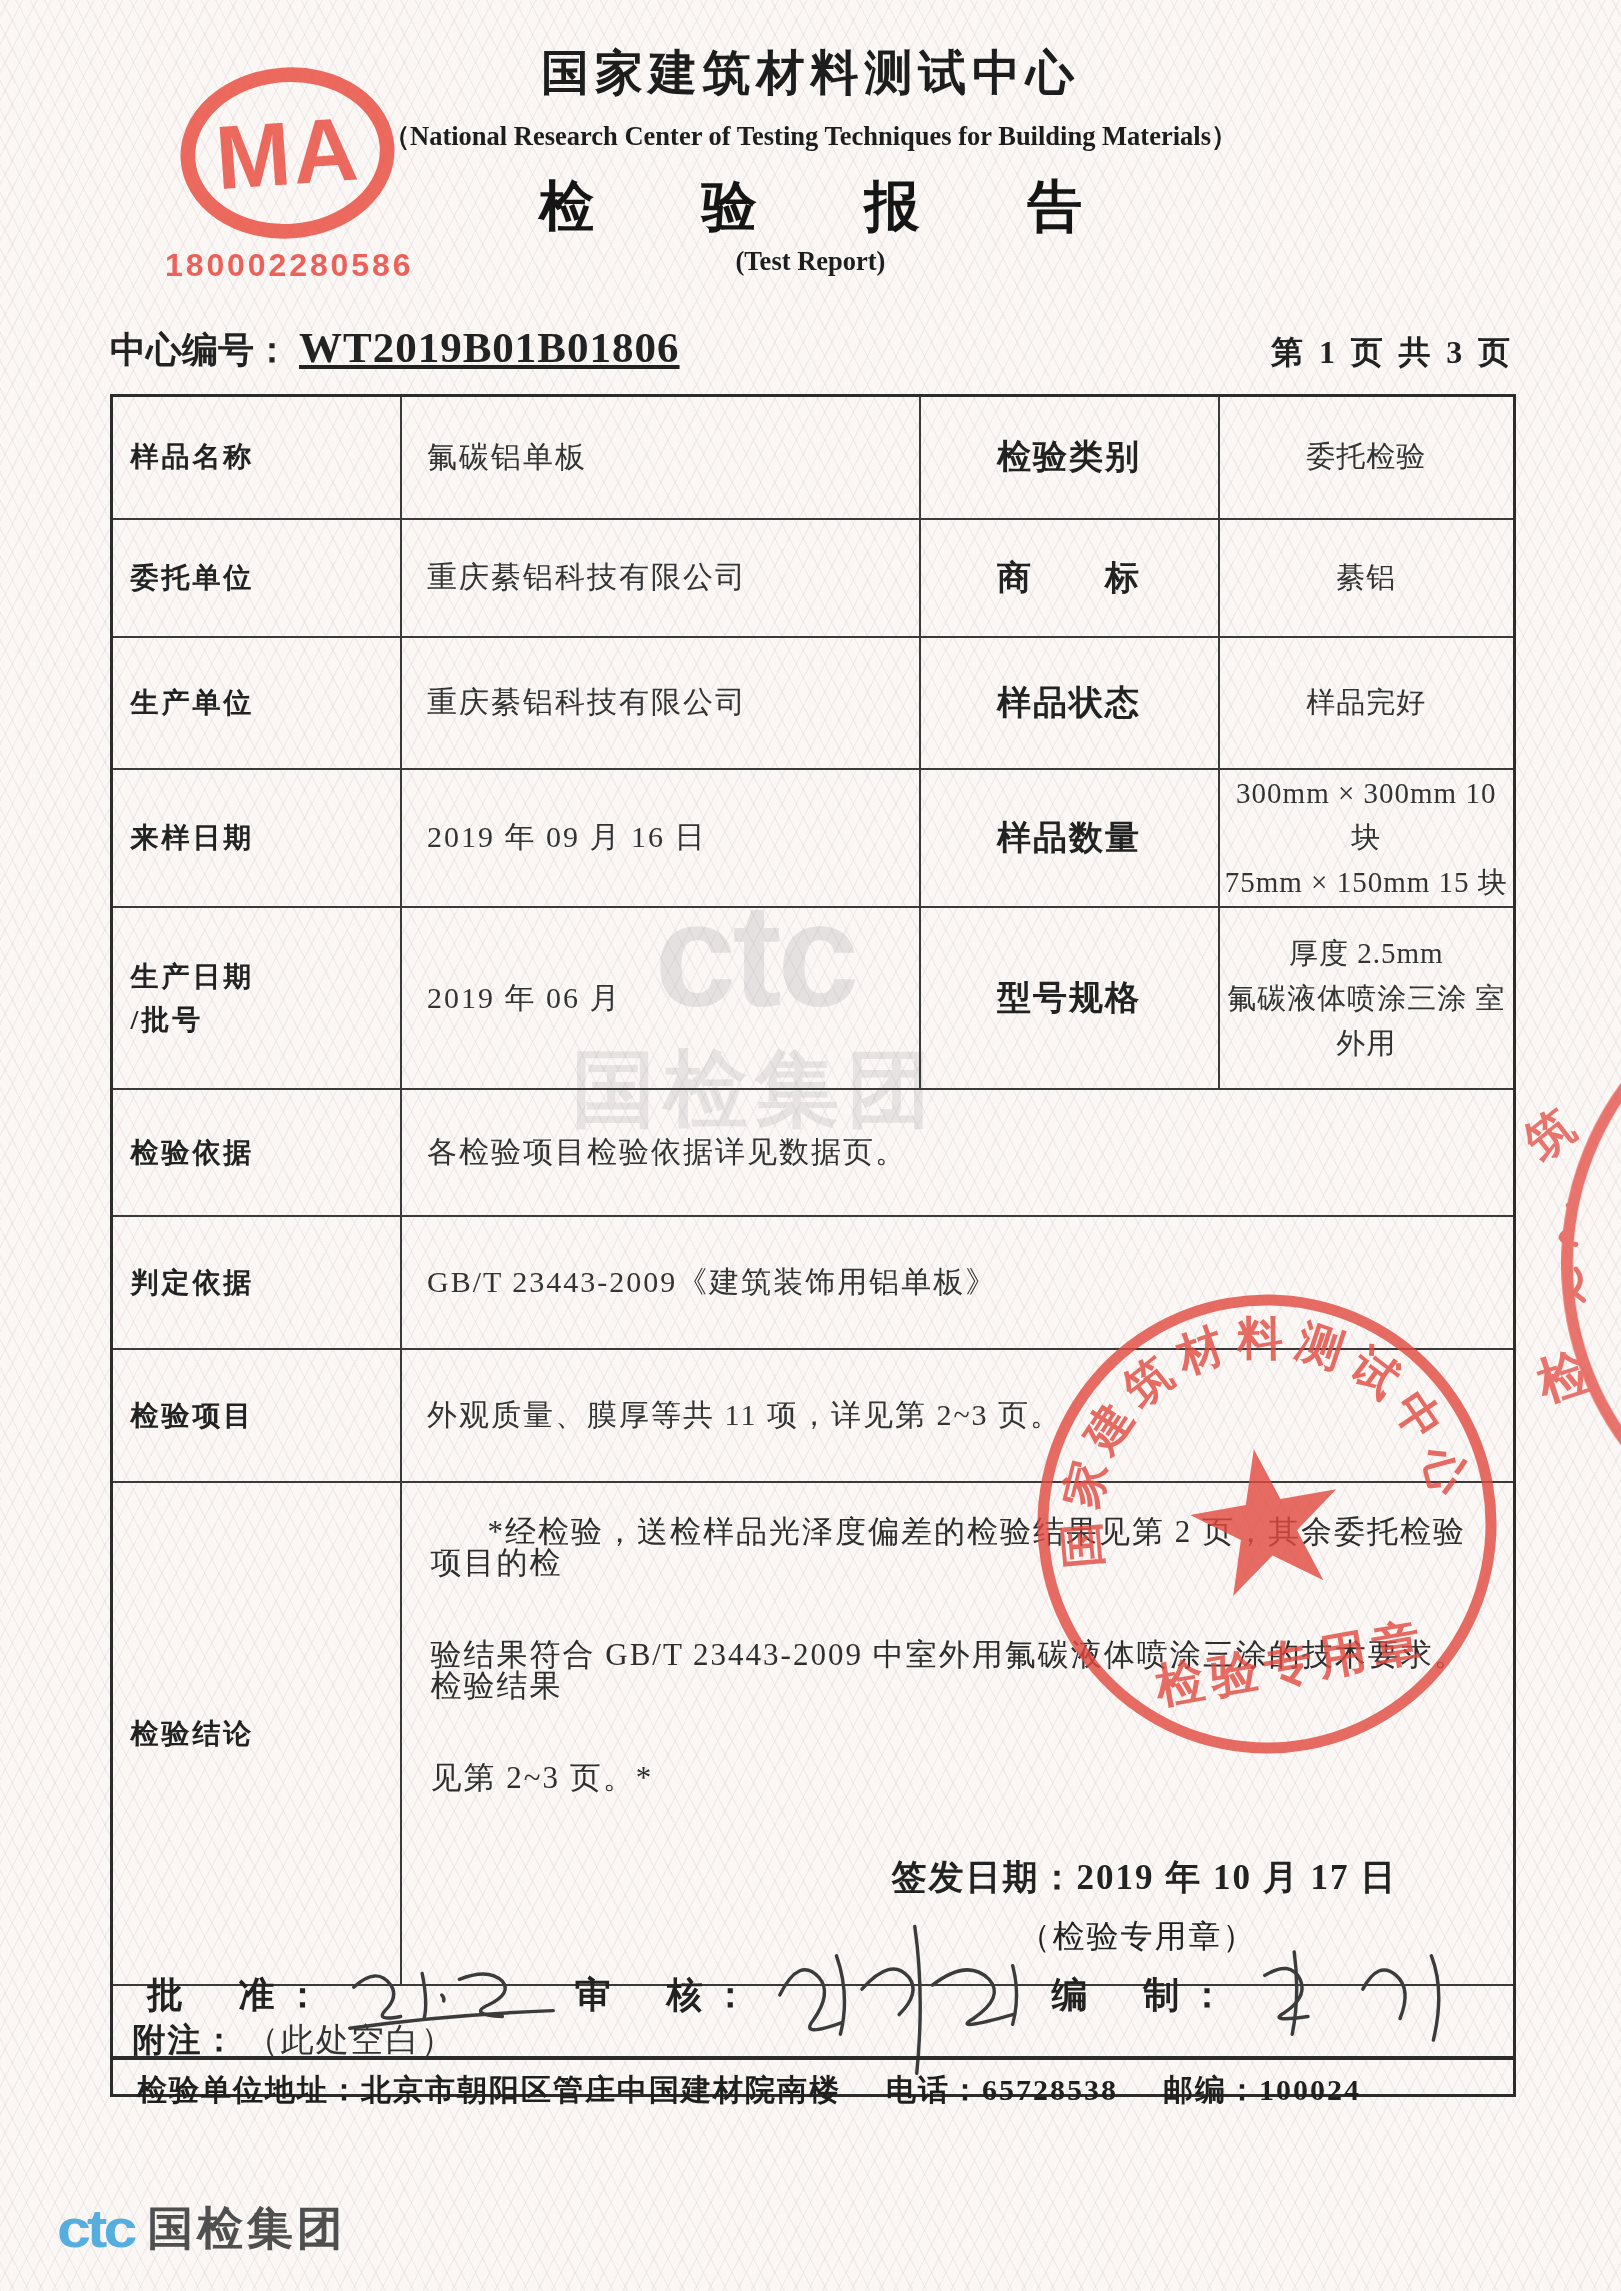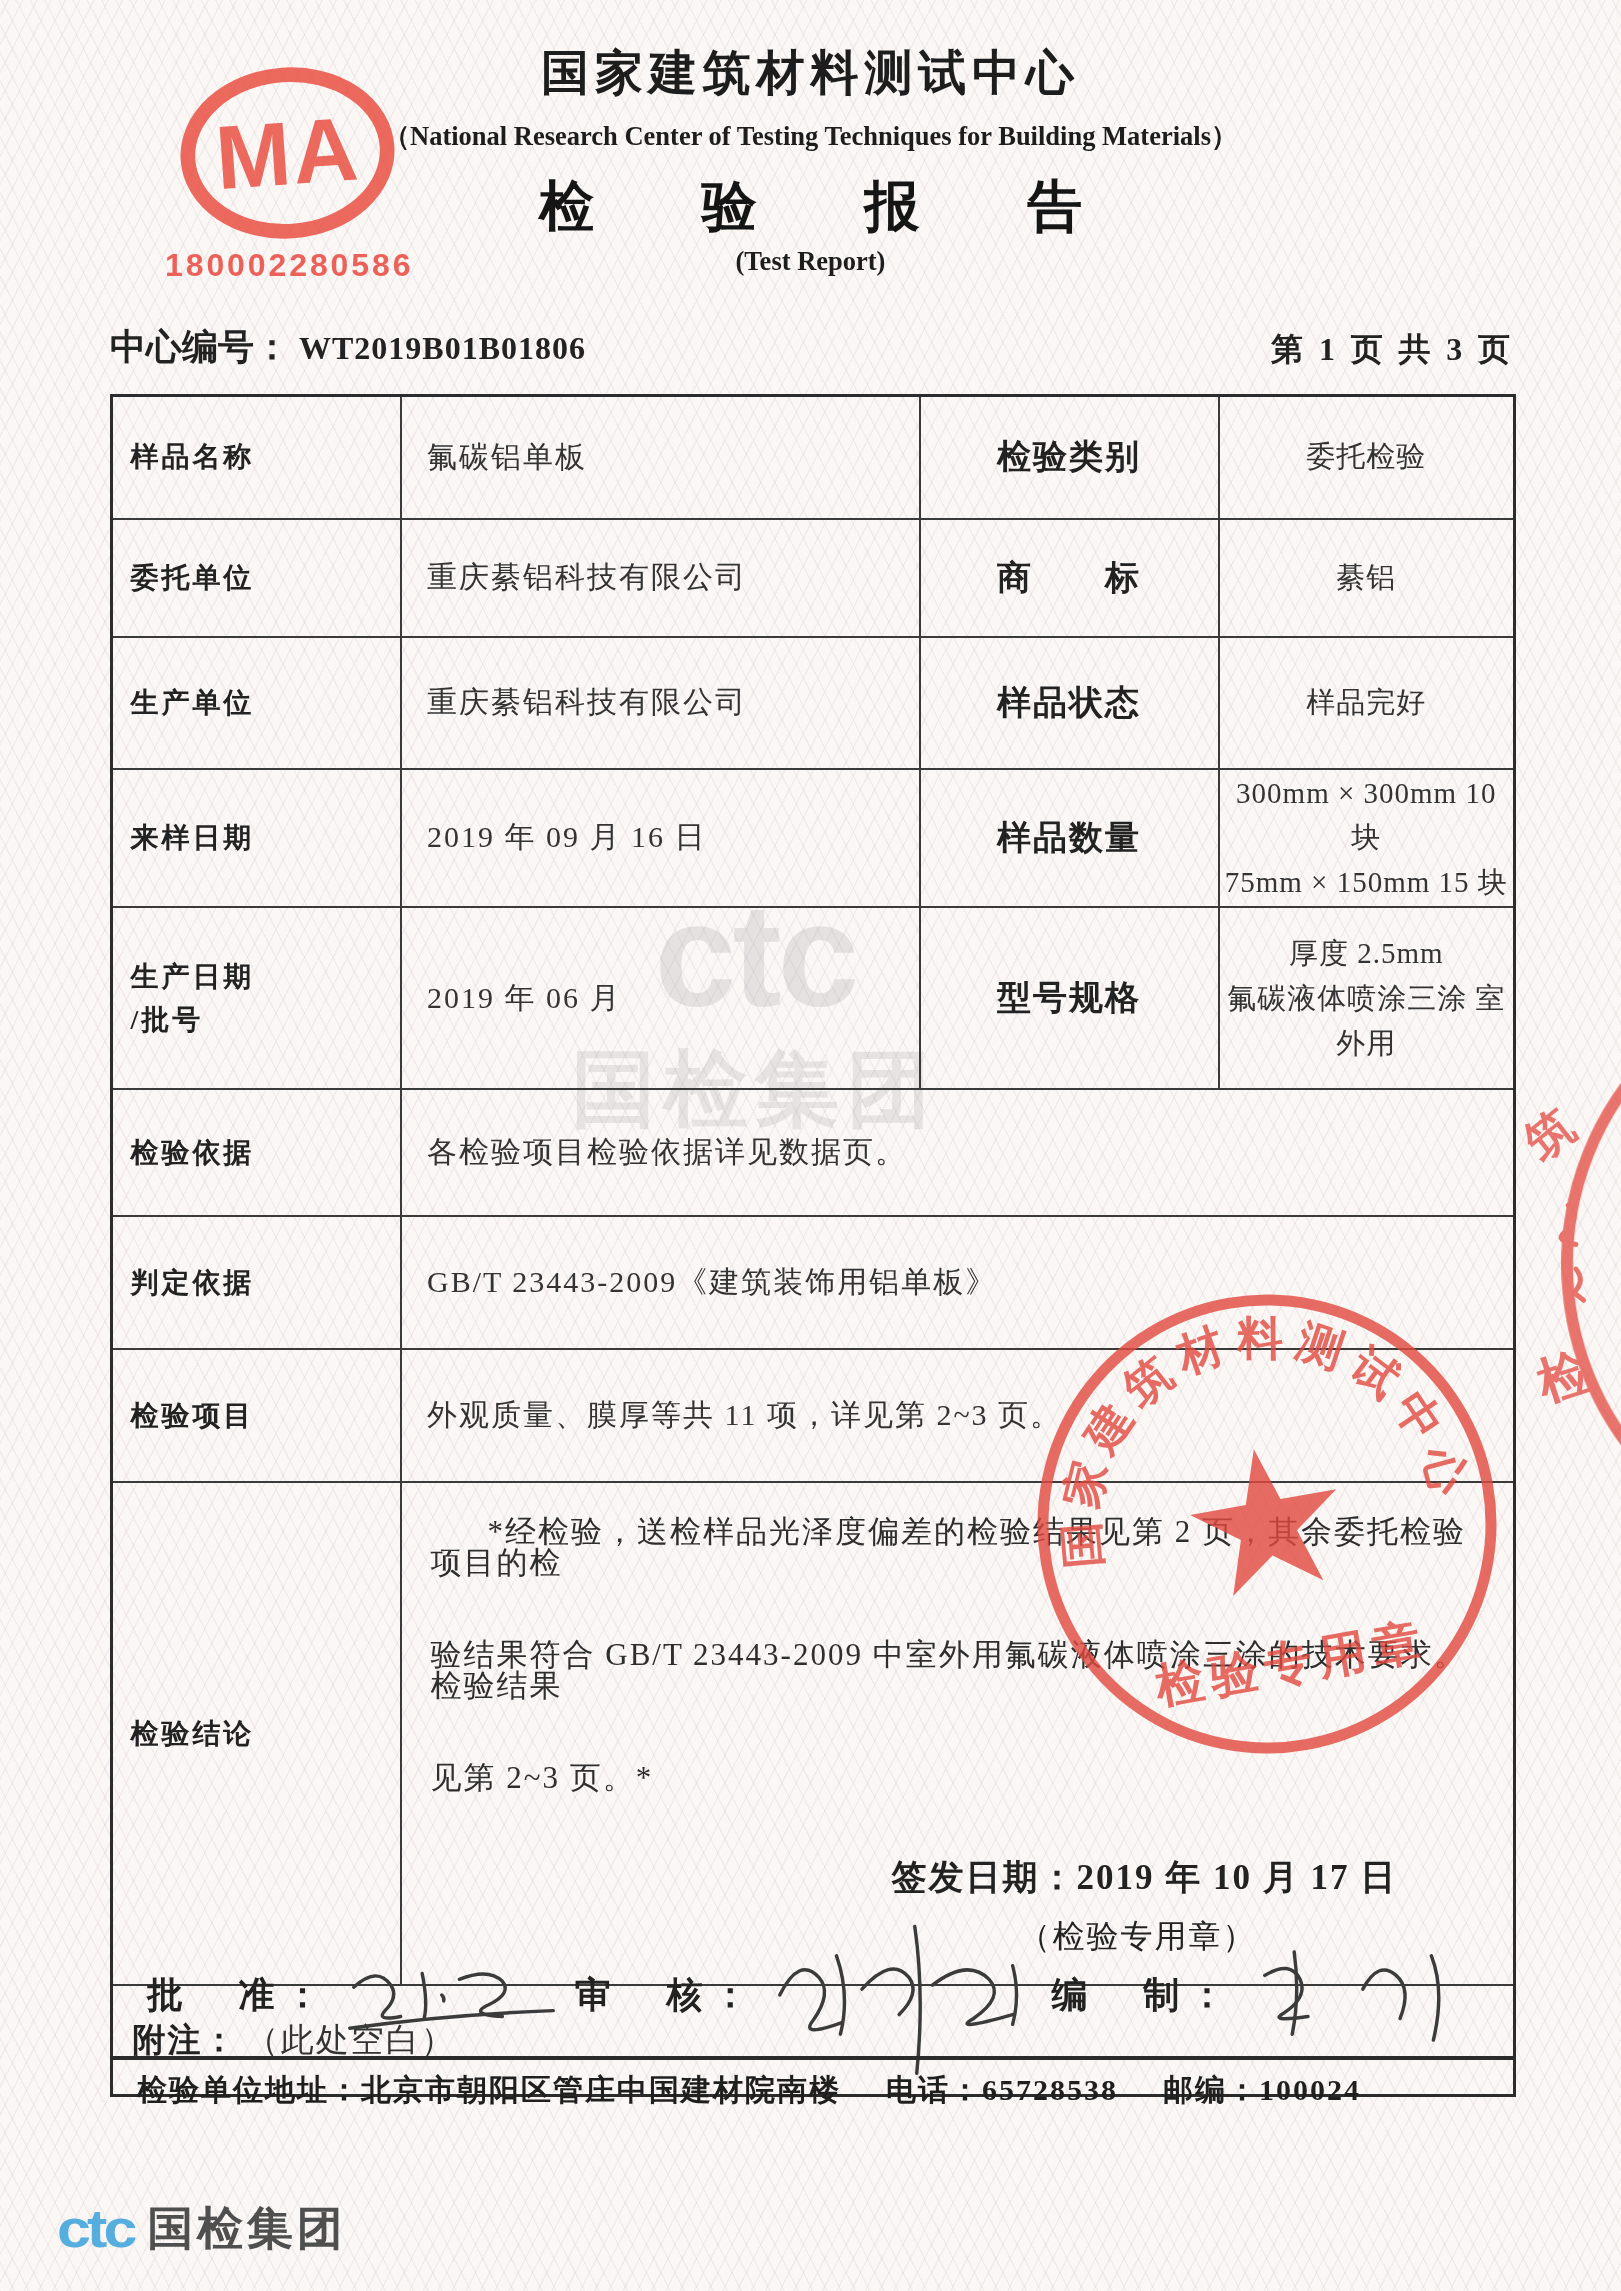"WT2019B01B01806" .report-no { font-size: 32px -> 43px; text-decoration: none -> underline }
